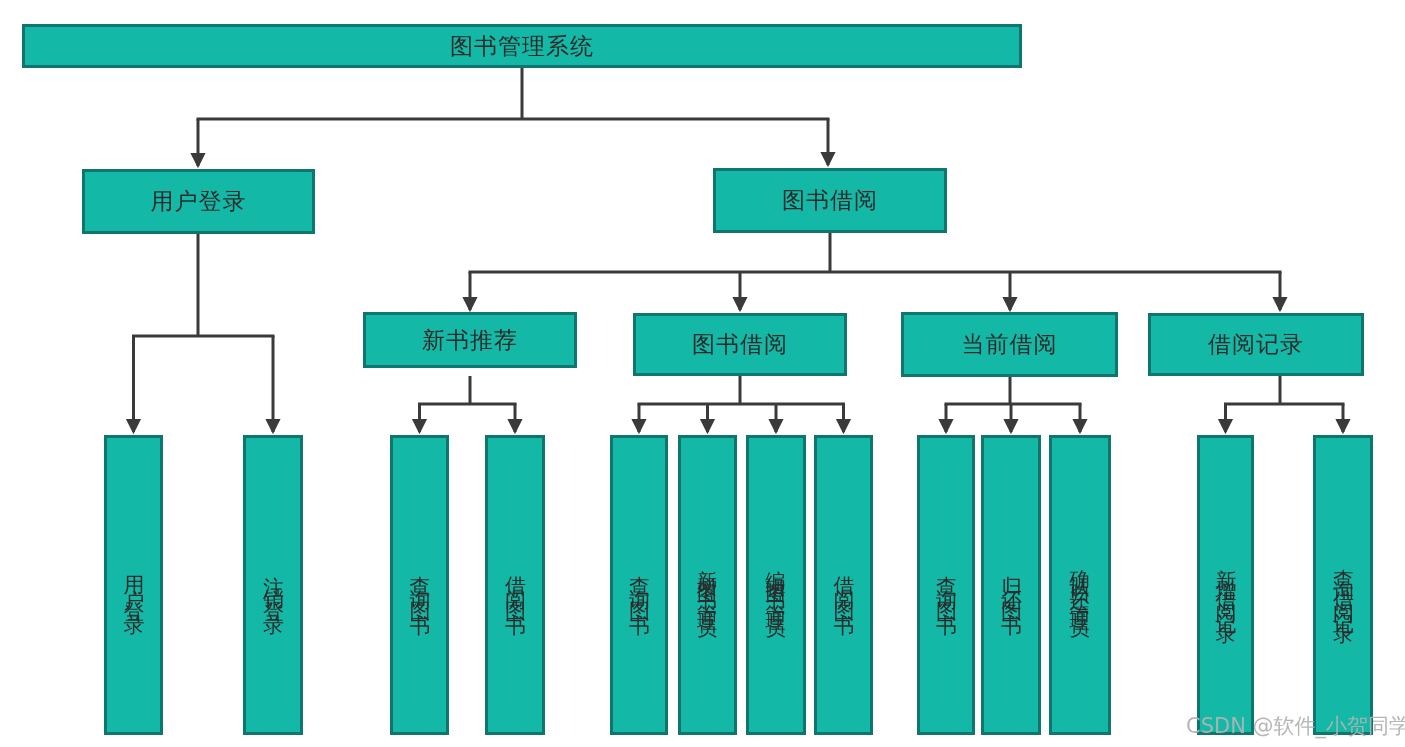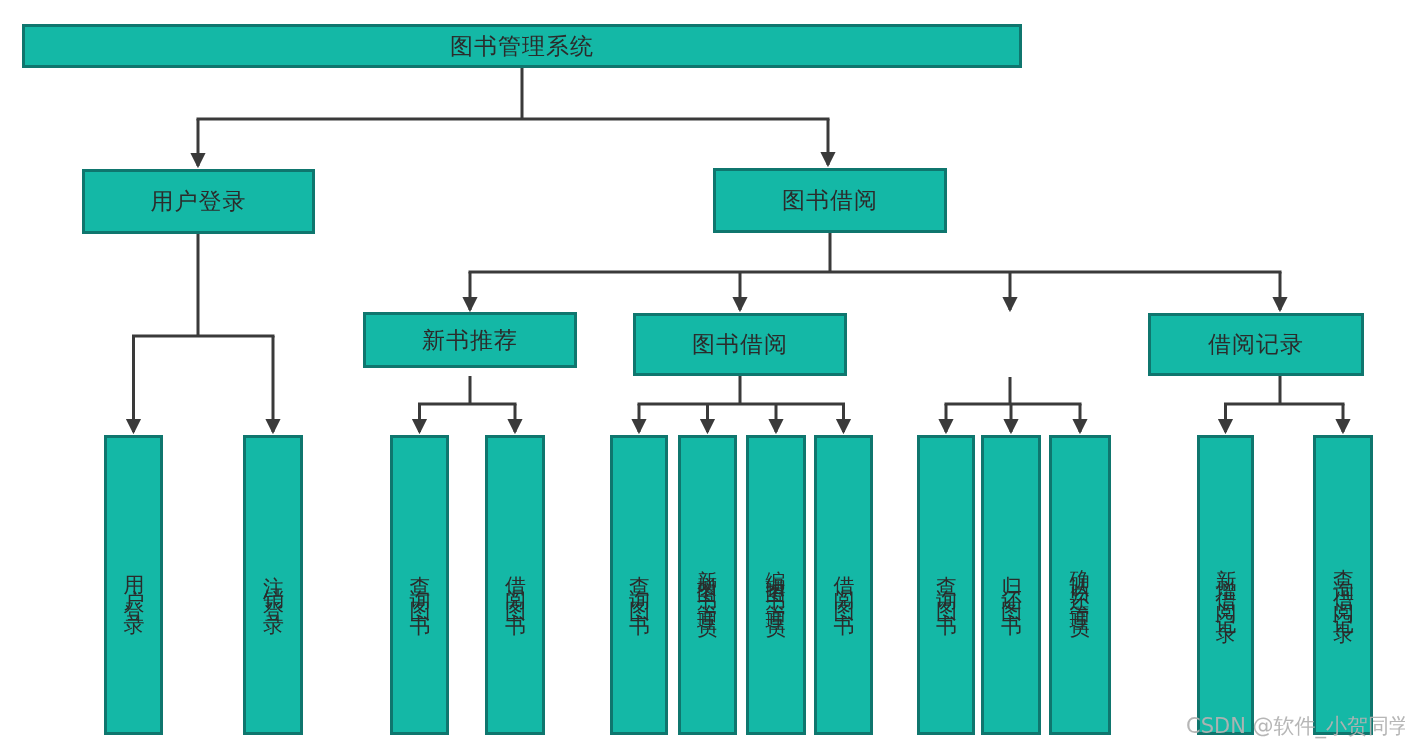"当前借阅" div.box { html: none -> <div> <span>当前借阅</span> </div> }
